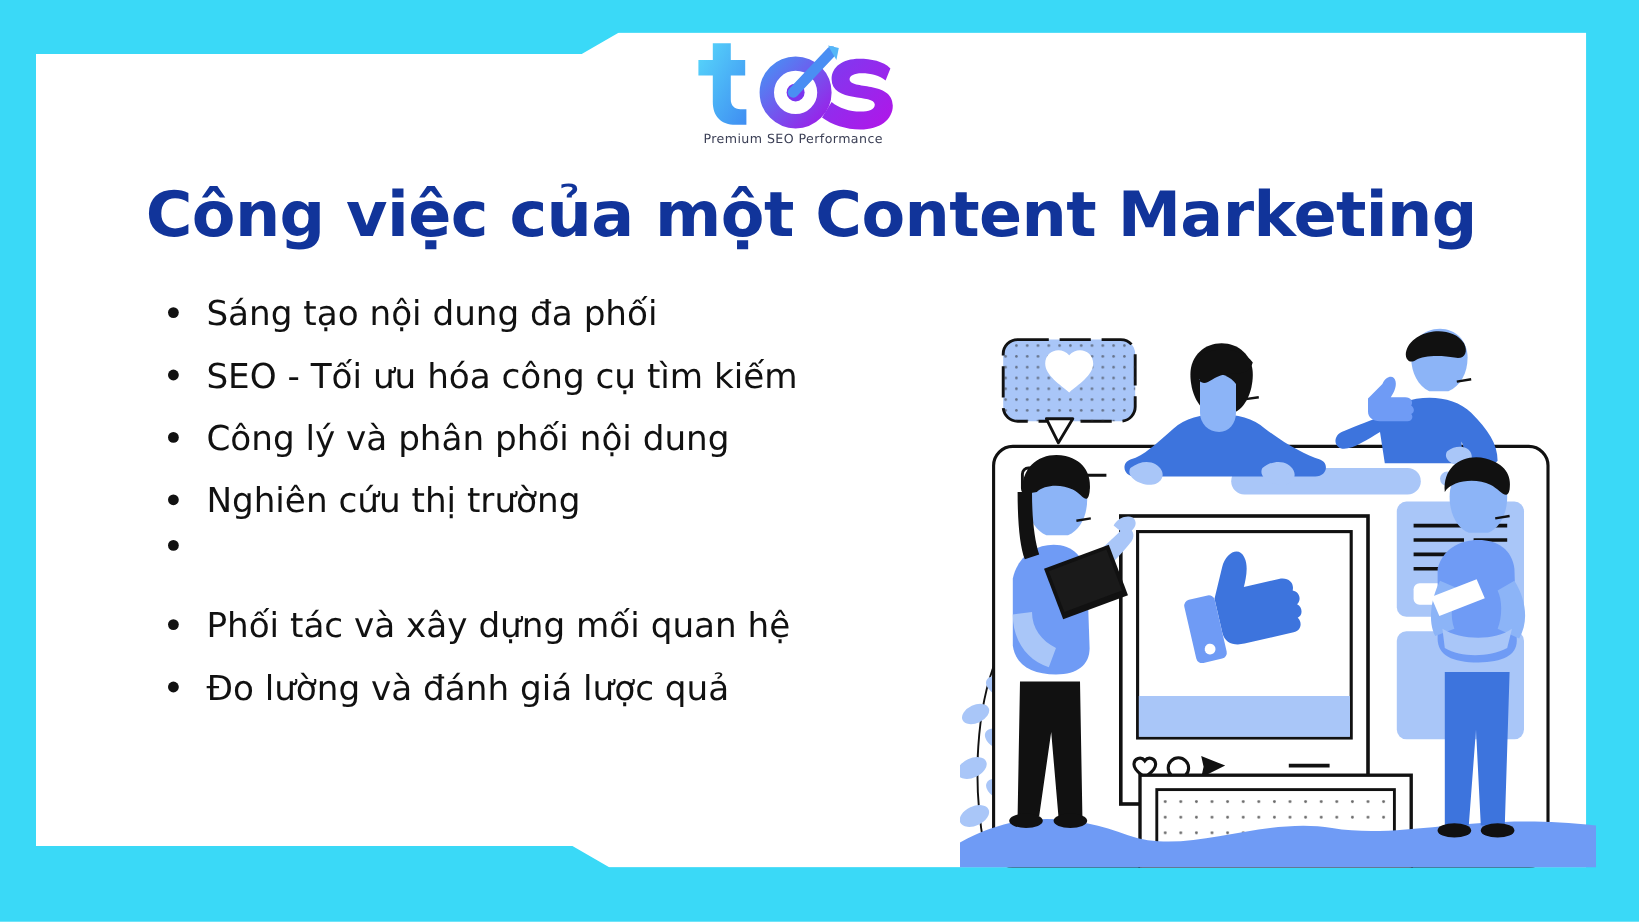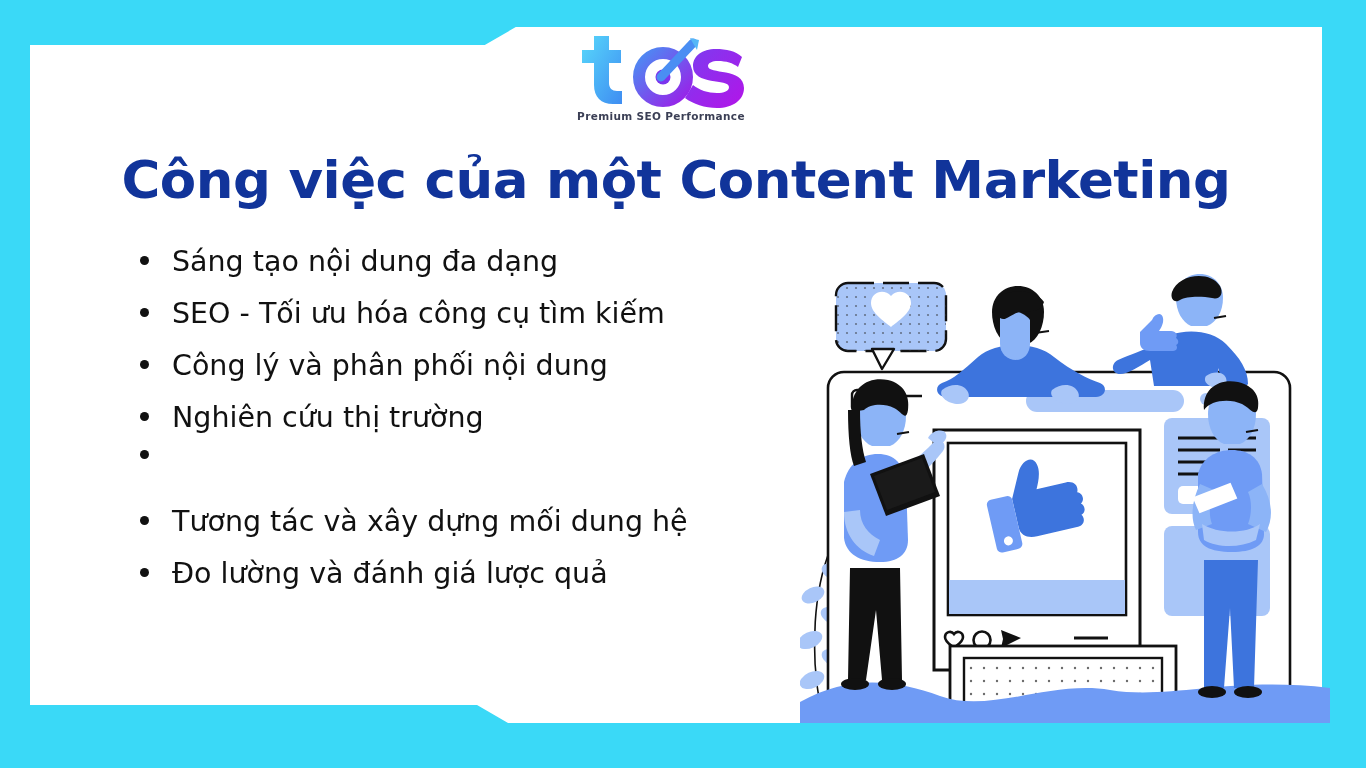"Premium SEO Performance" .logo-tag { font-weight: 700 -> 400 }
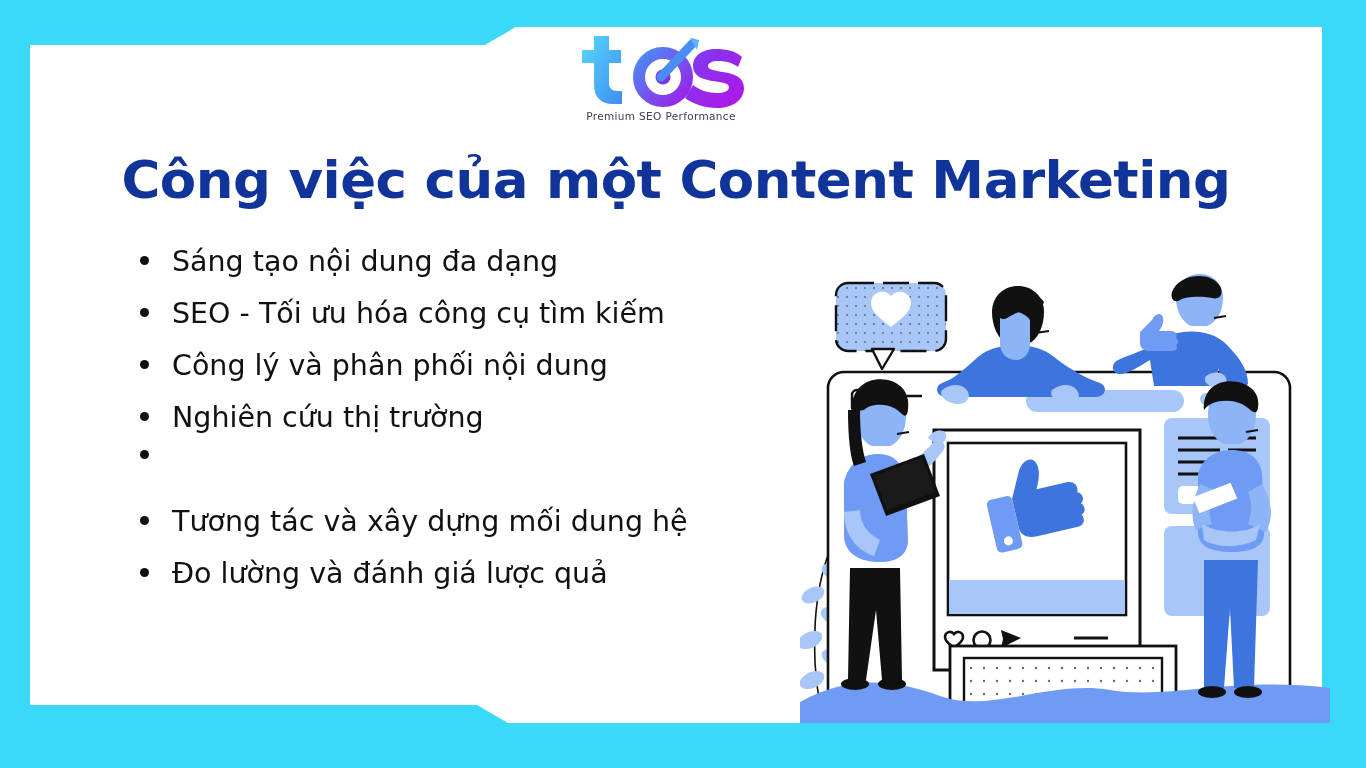"Sáng tạo nội dung đa" span.txt { text: dạng -> phối }
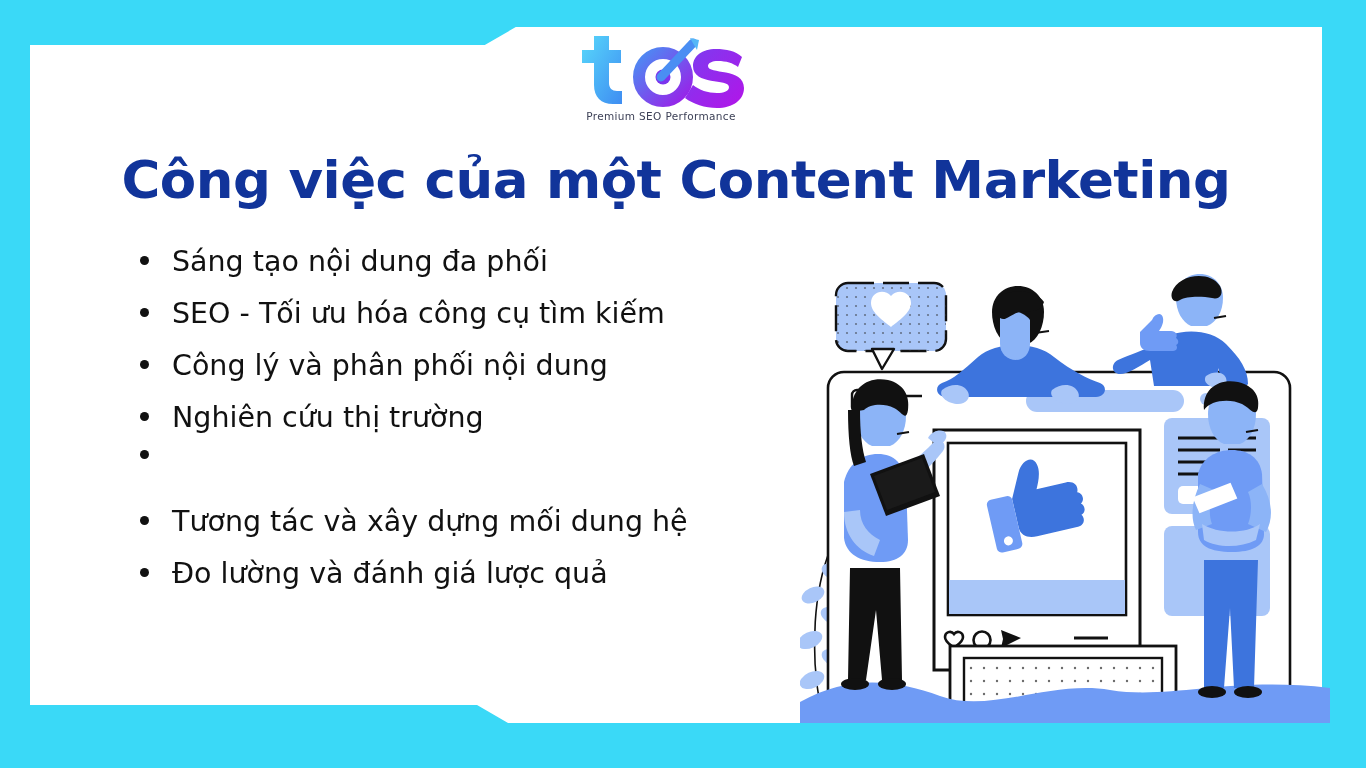"Tương tác và xây dựng" span.txt { text: Tương tác và xây dựng mối dung -> Phối tác và xây dựng mối quan }
